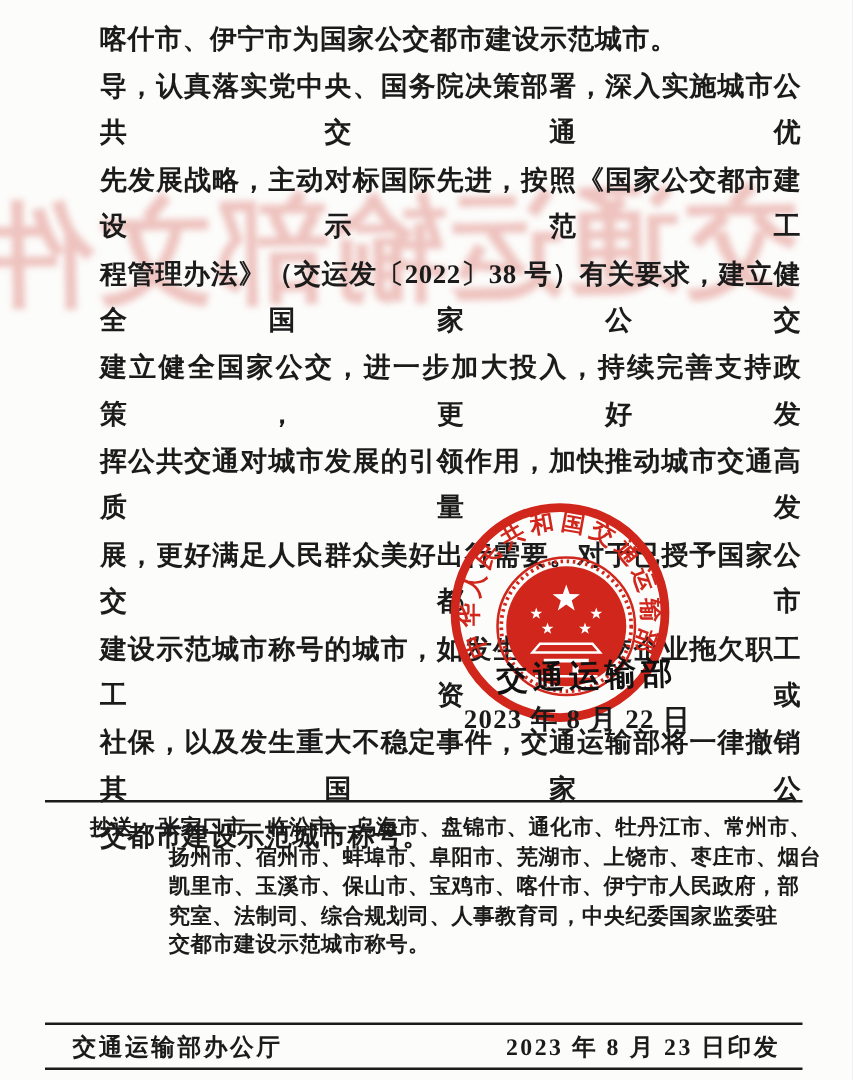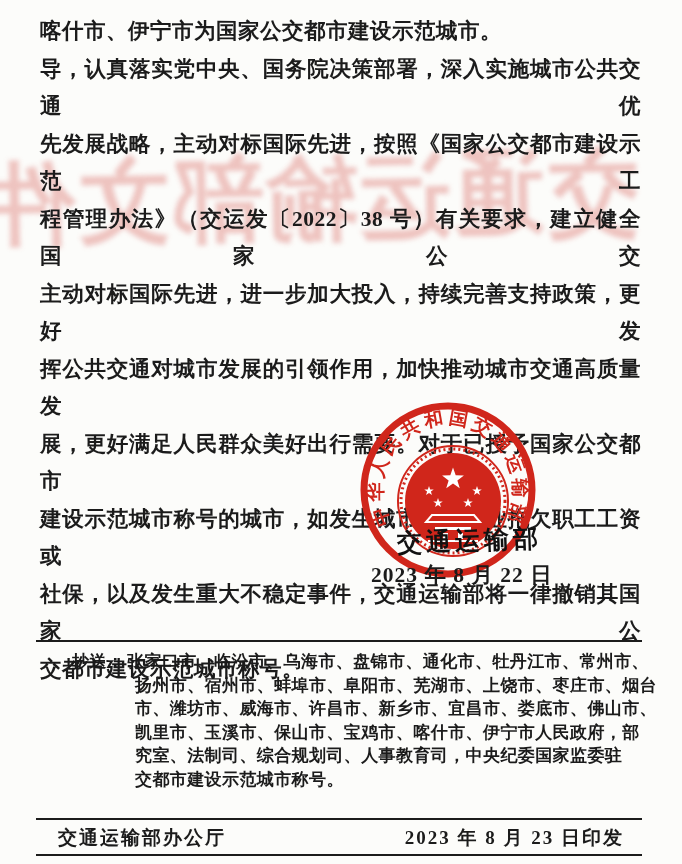"喀什市、伊宁市为国家公交都市建设示范城市。" .body-line { margin-left: none -> 40px }
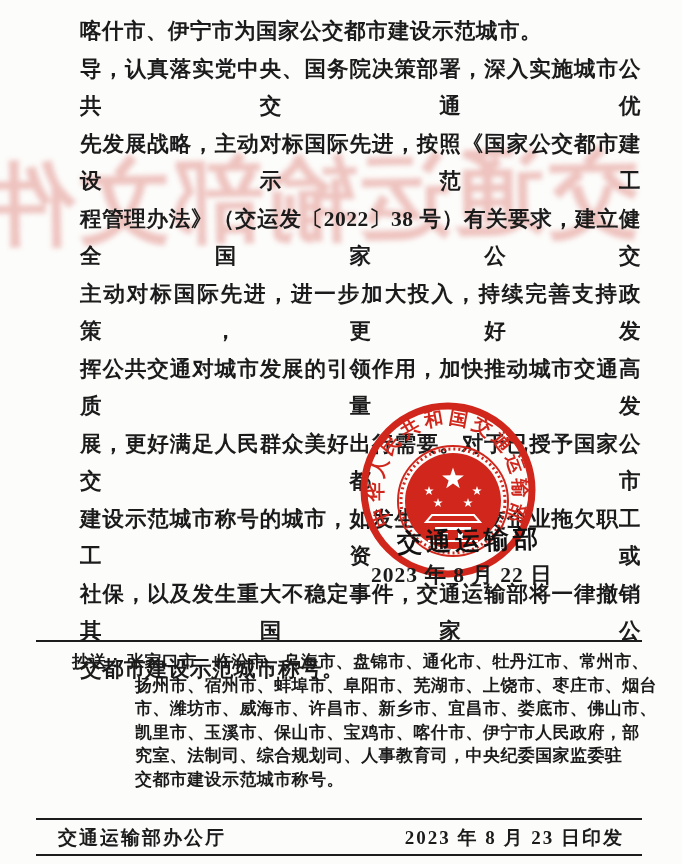"主动对标国际先进，进一步加大投入，持续完善支持政策，更好发" div.body-line { text: 主动对标国际先进 -> 建立健全国家公交 }
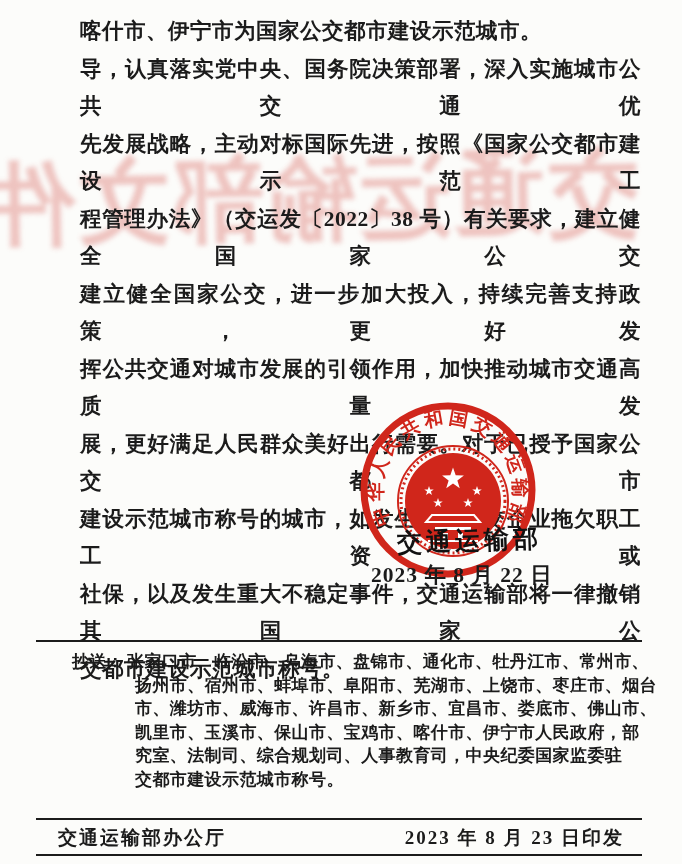"市、潍坊市、威海市、许昌市、新乡市、宜昌市、娄底市、佛山市、" div.cc-line { html: <div>市、潍坊市、威海市、许昌市、新乡市、宜昌市、娄底市、佛山市、</div> -> none }
